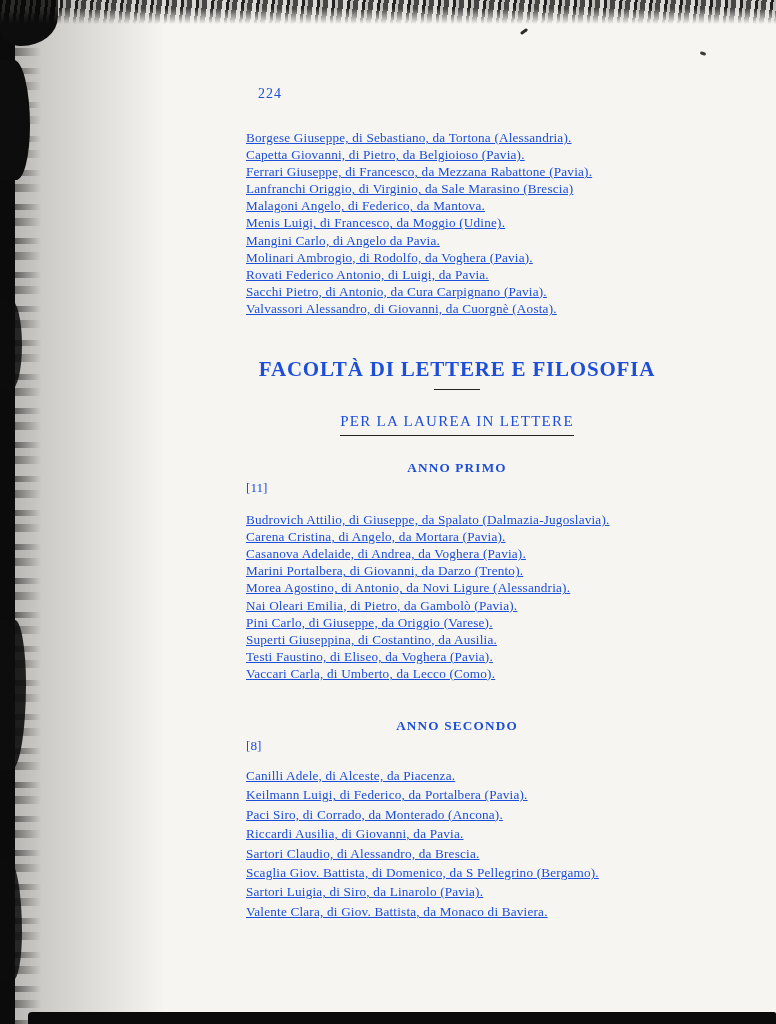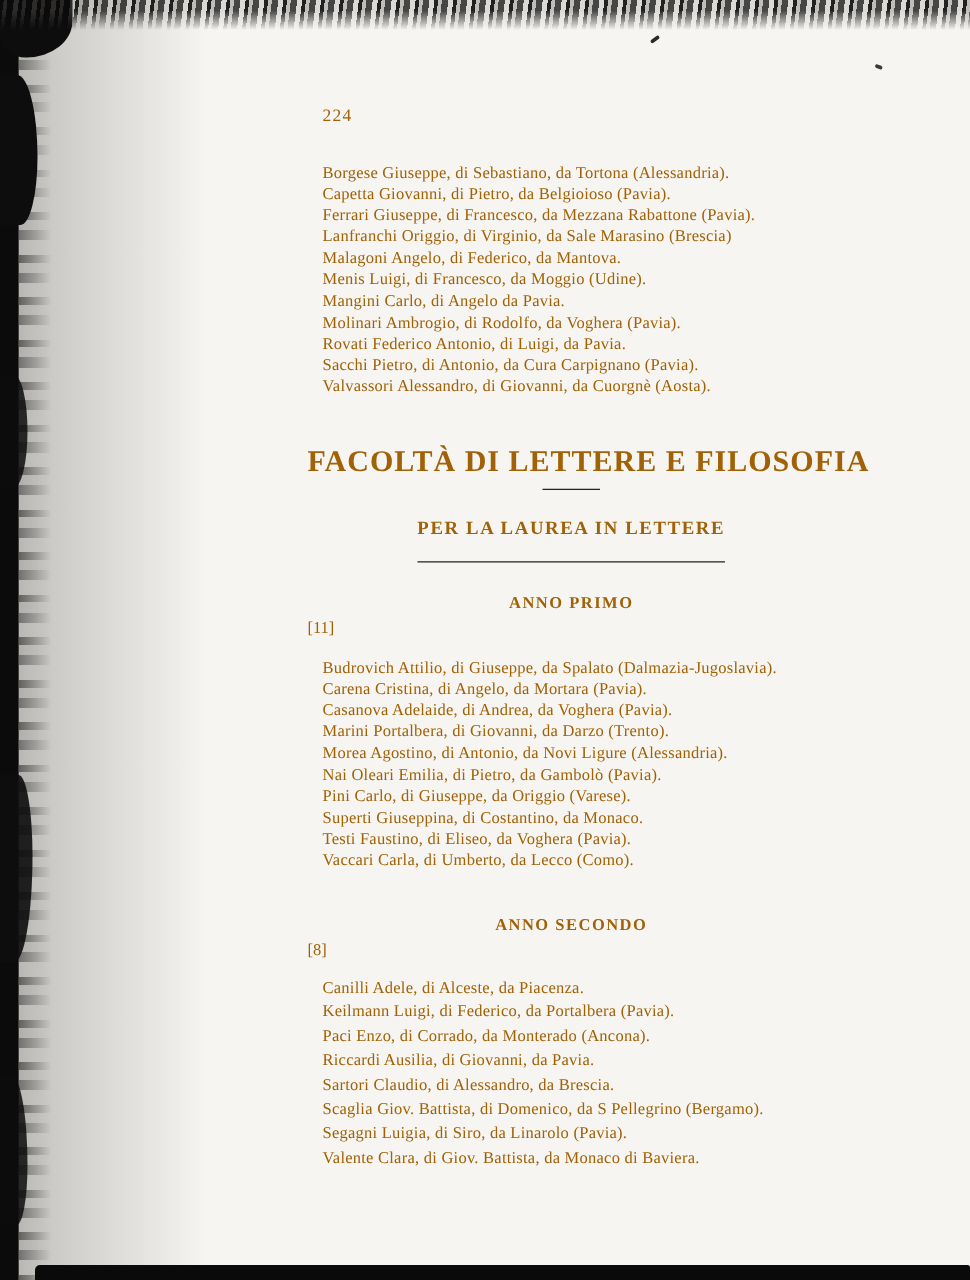"224" .scan-page { color: #a16207 -> #1d4ed8 }
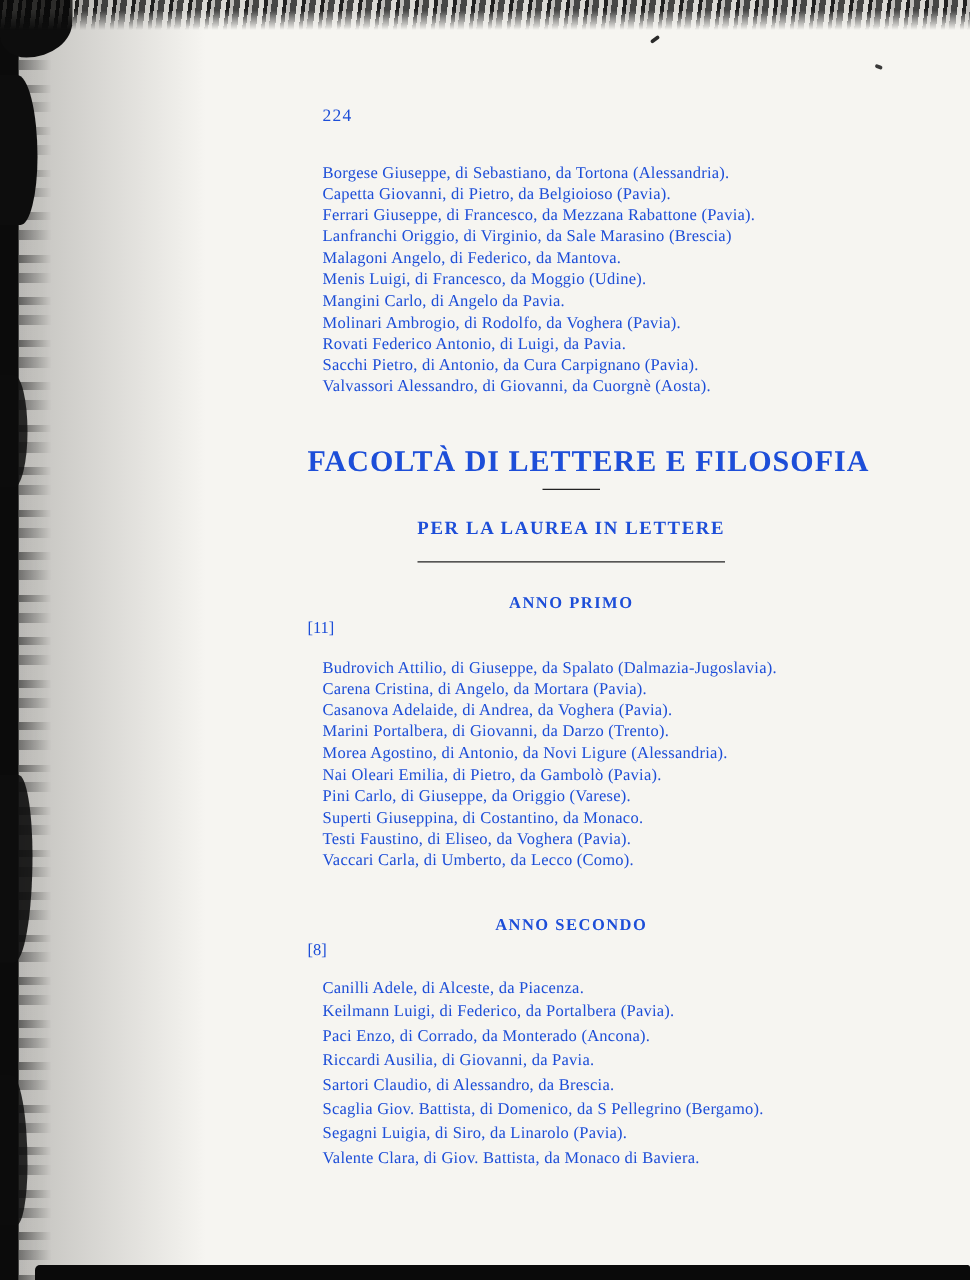"Borgese Giuseppe, di Sebastiano, da" .entries { margin: 12px -> 0; text-decoration: none -> underline }
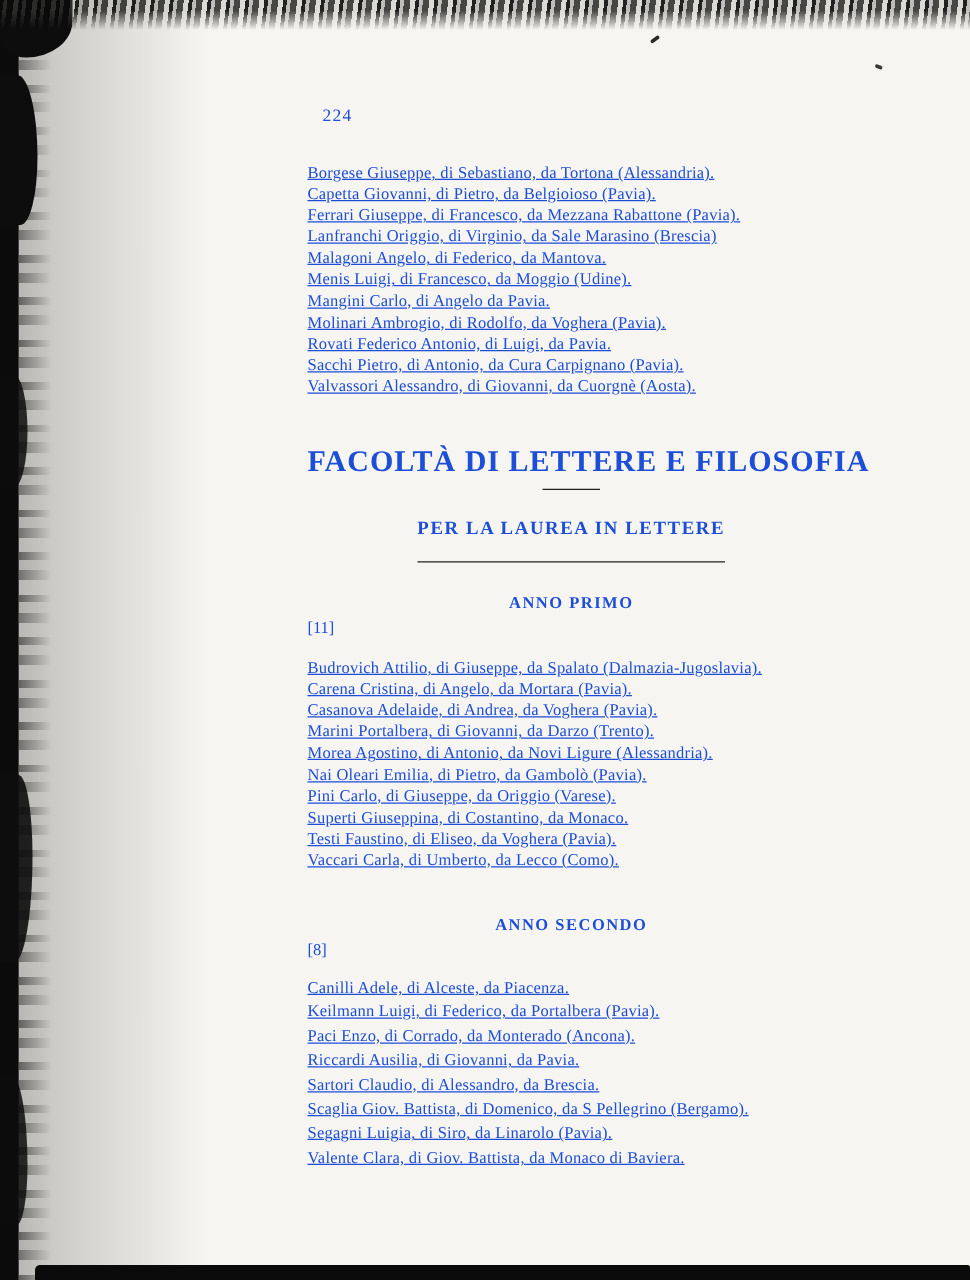"FACOLTÀ DI LETTERE E FILOSOFIA" .faculty-heading { font-size: 24px -> 21px }
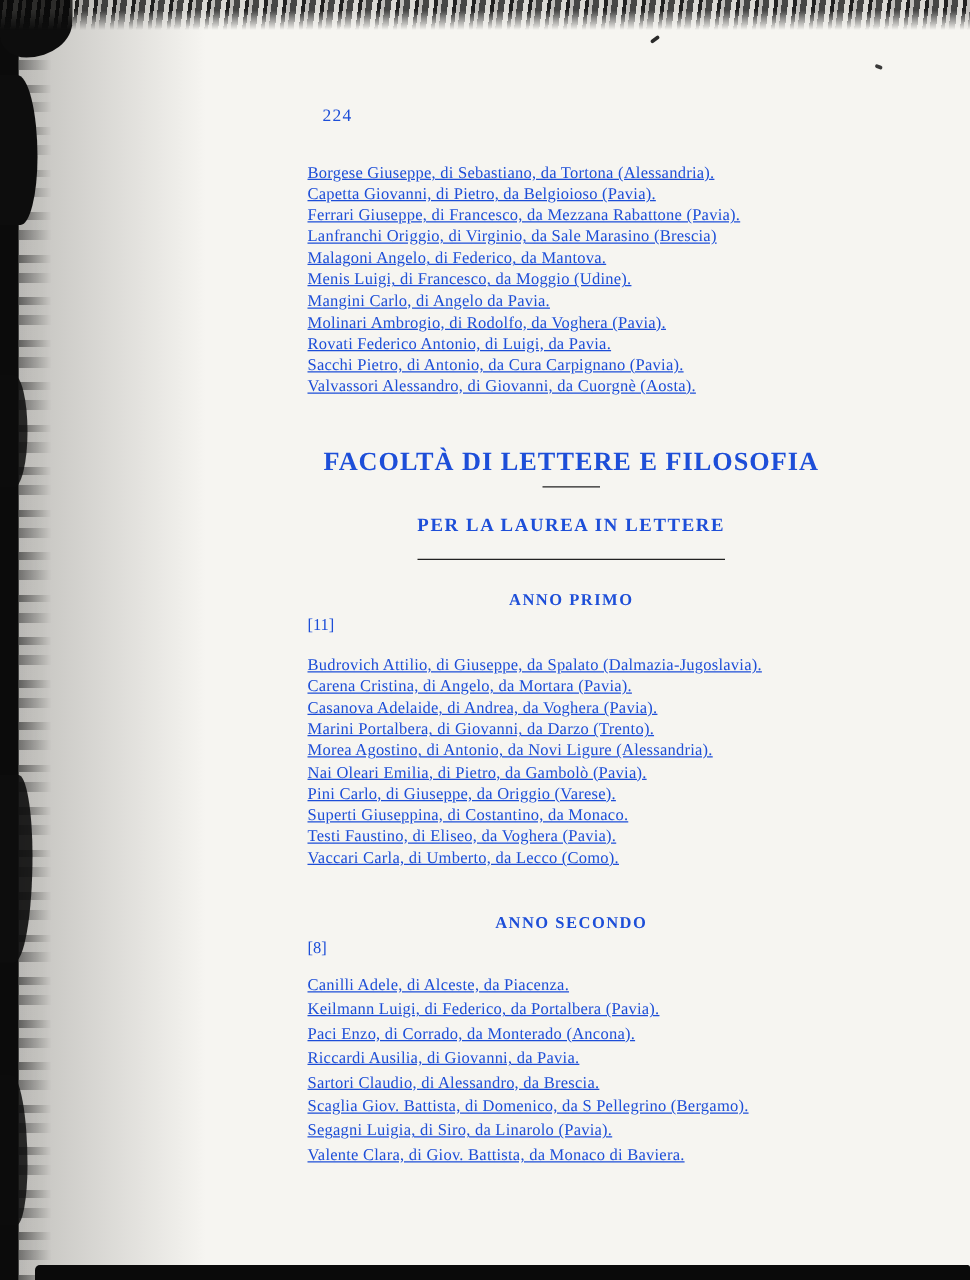"PER LA LAUREA IN LETTERE" .degree-heading { font-weight: bold -> normal; padding-bottom: 17px -> 5px }
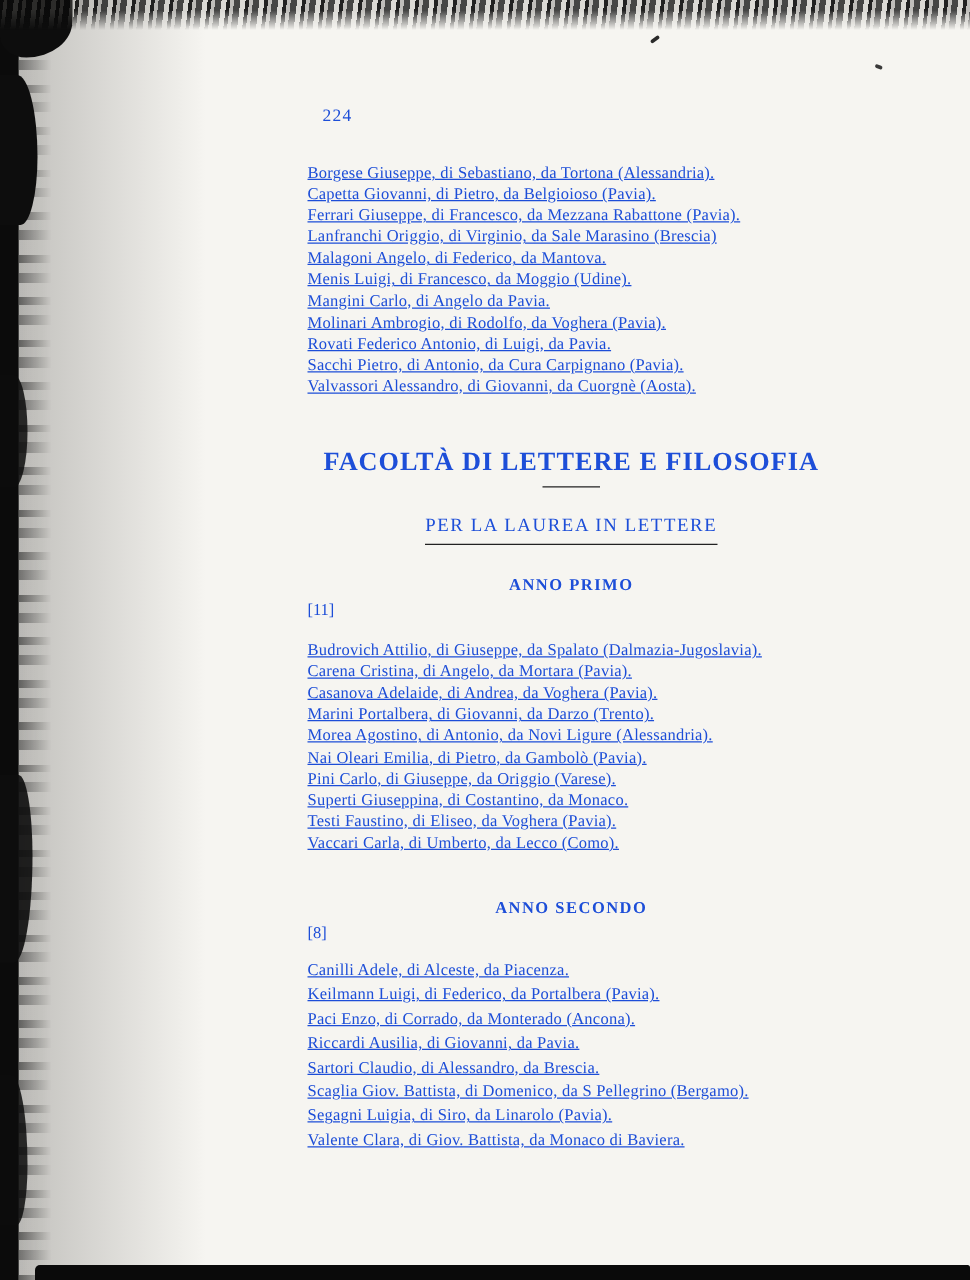"Superti Giuseppina, di Costantino, da" p.entry { text: Monaco -> Ausilia }
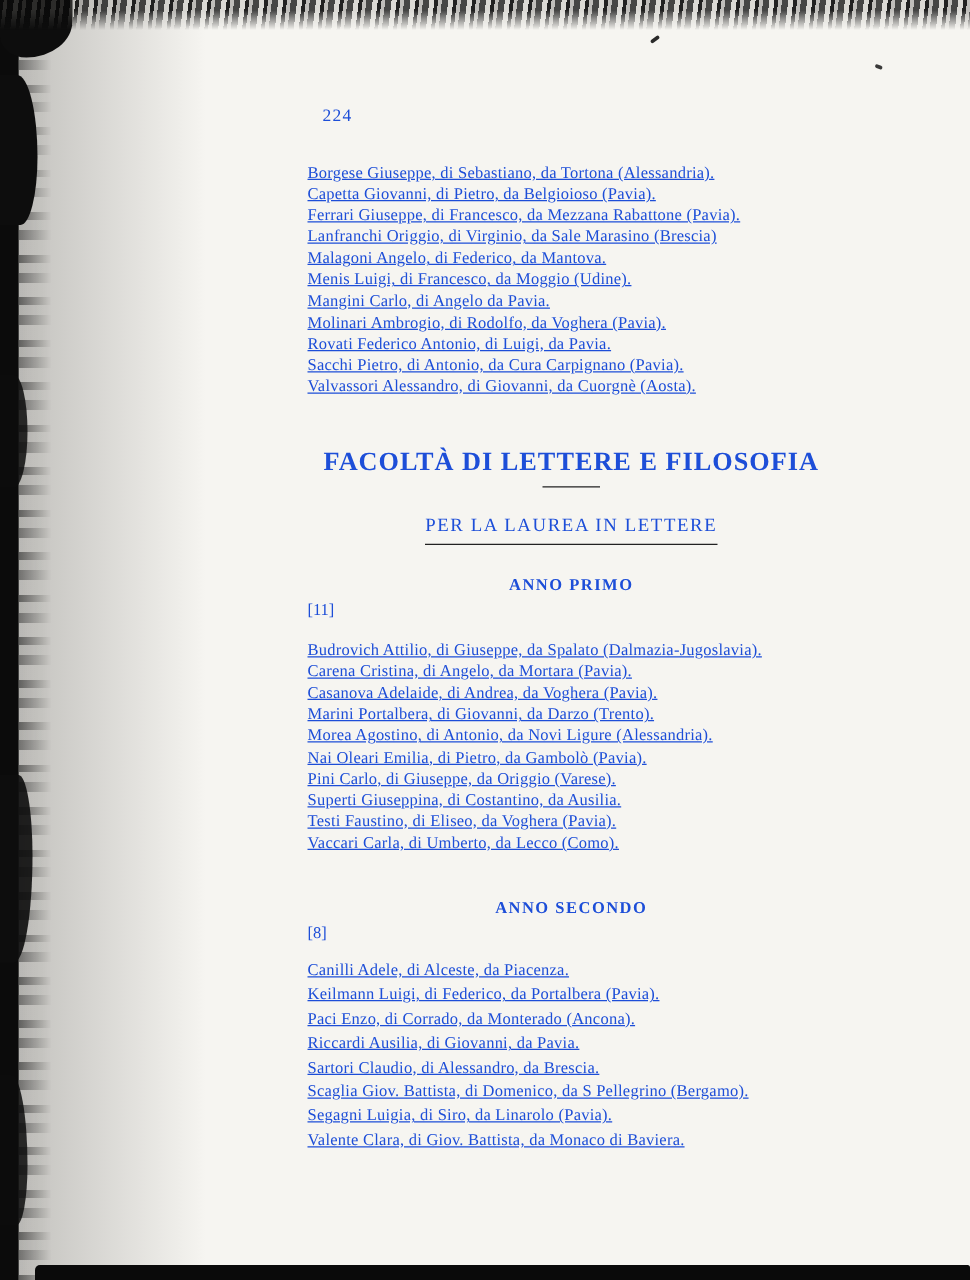"Paci Enzo, di Corrado, da" p.entry { text: Enzo -> Siro }
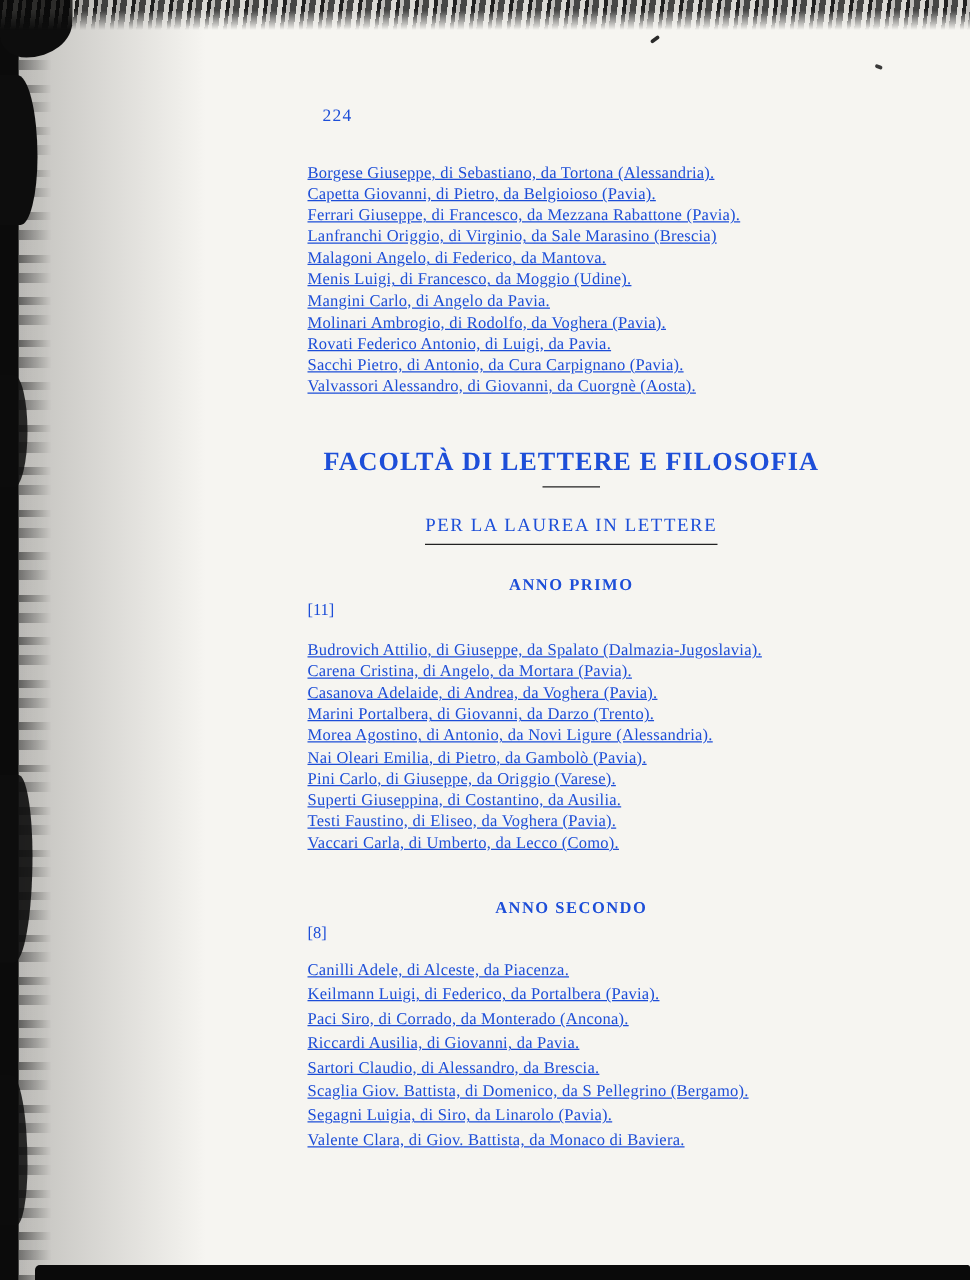"Segagni Luigia, di Siro, da" p.entry { text: Segagni -> Sartori }
